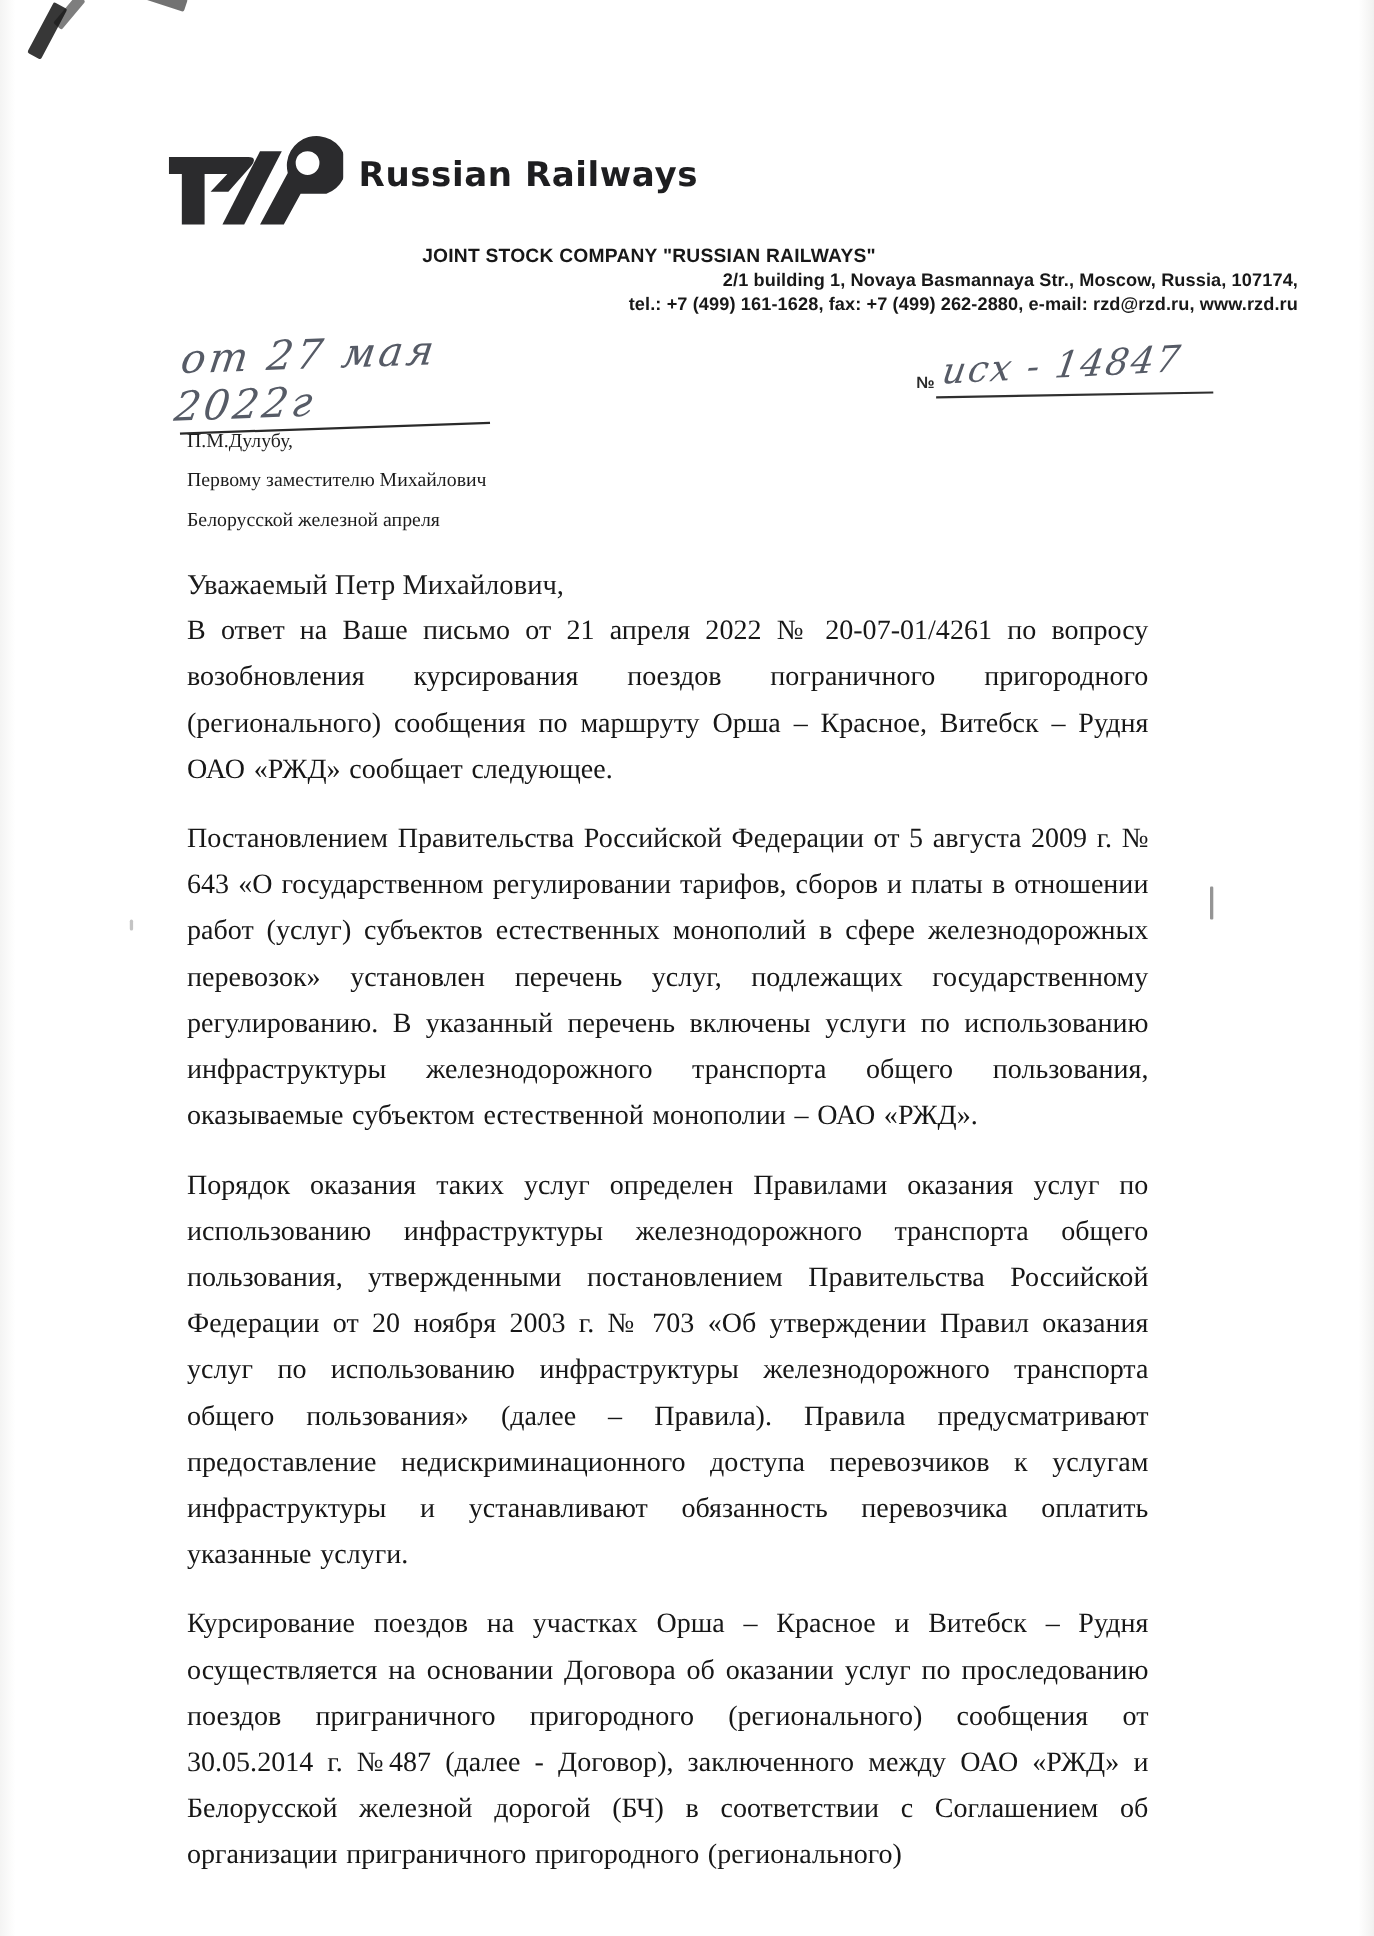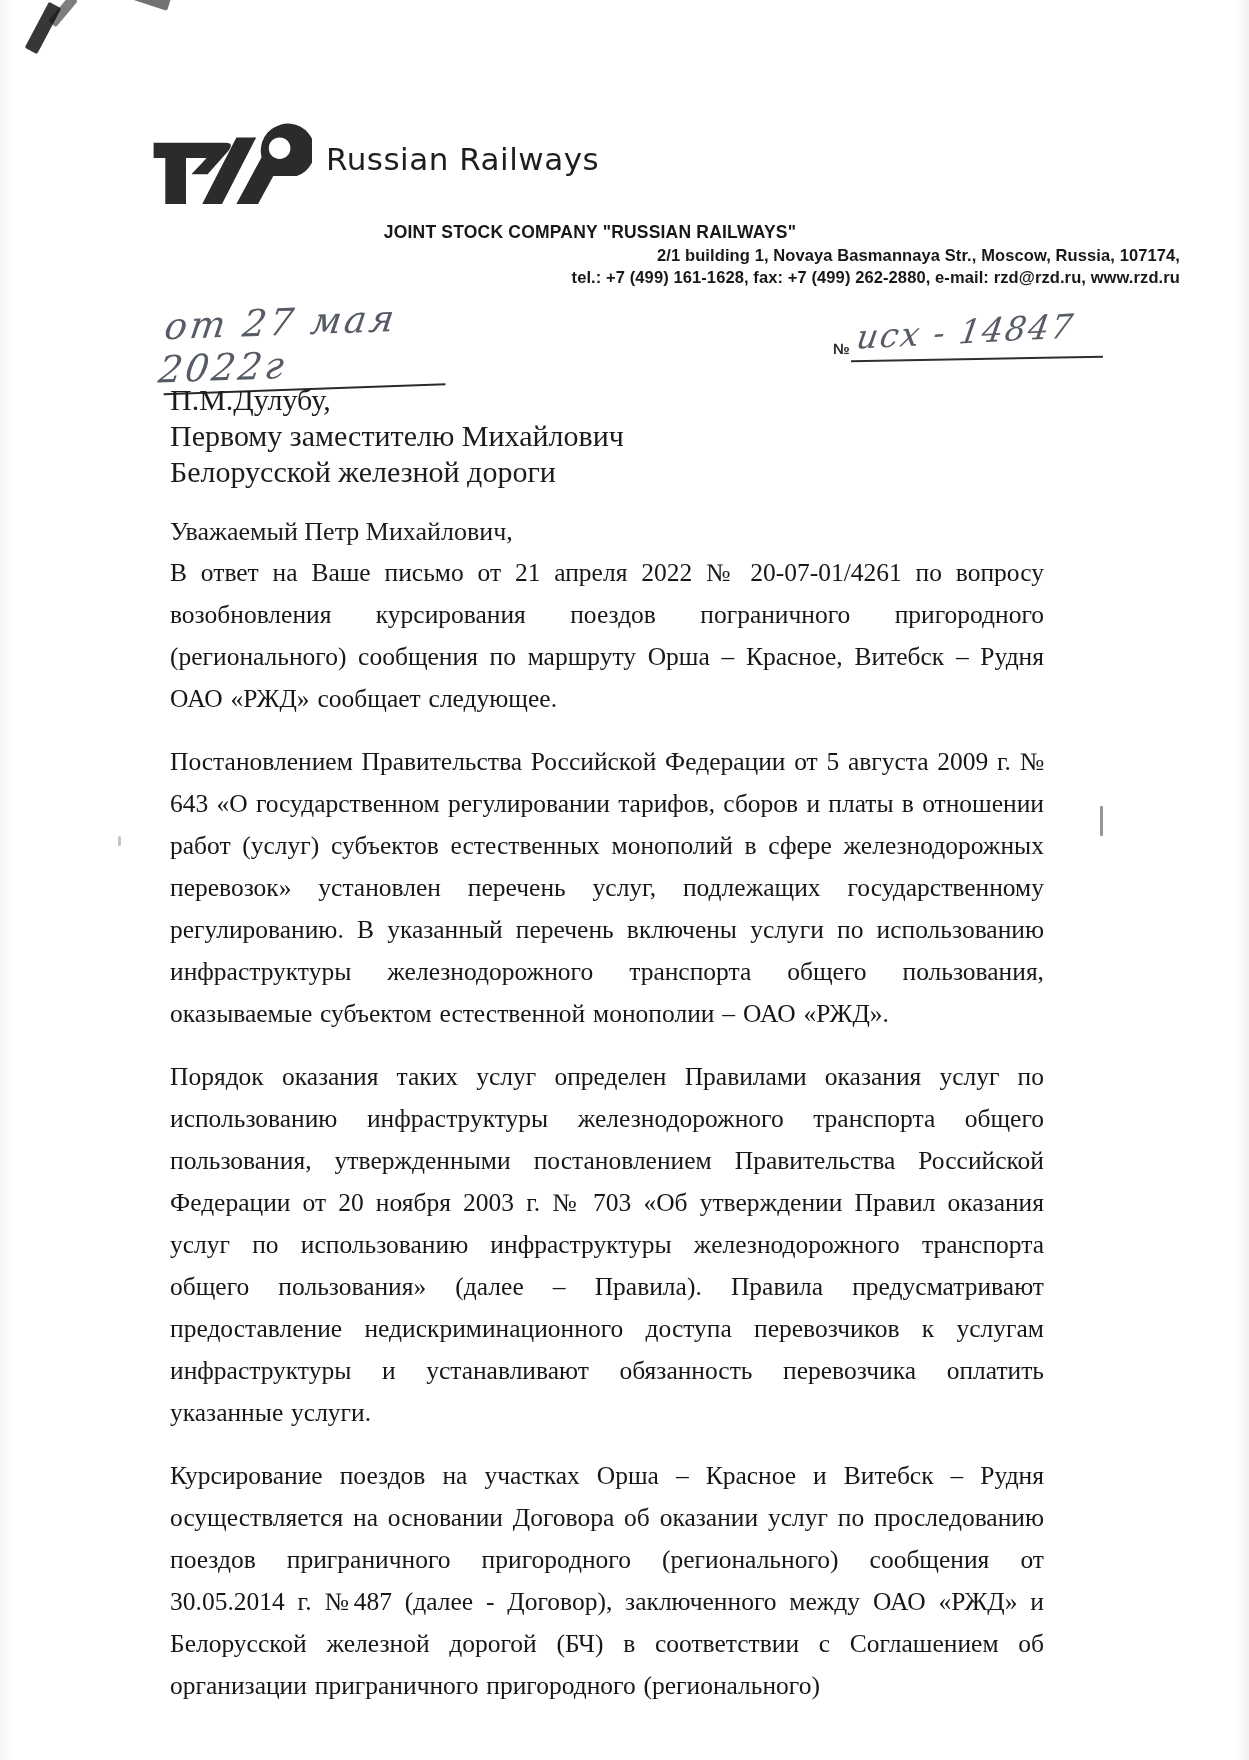"Russian Railways" .logo-word { font-weight: 400 -> 700 }
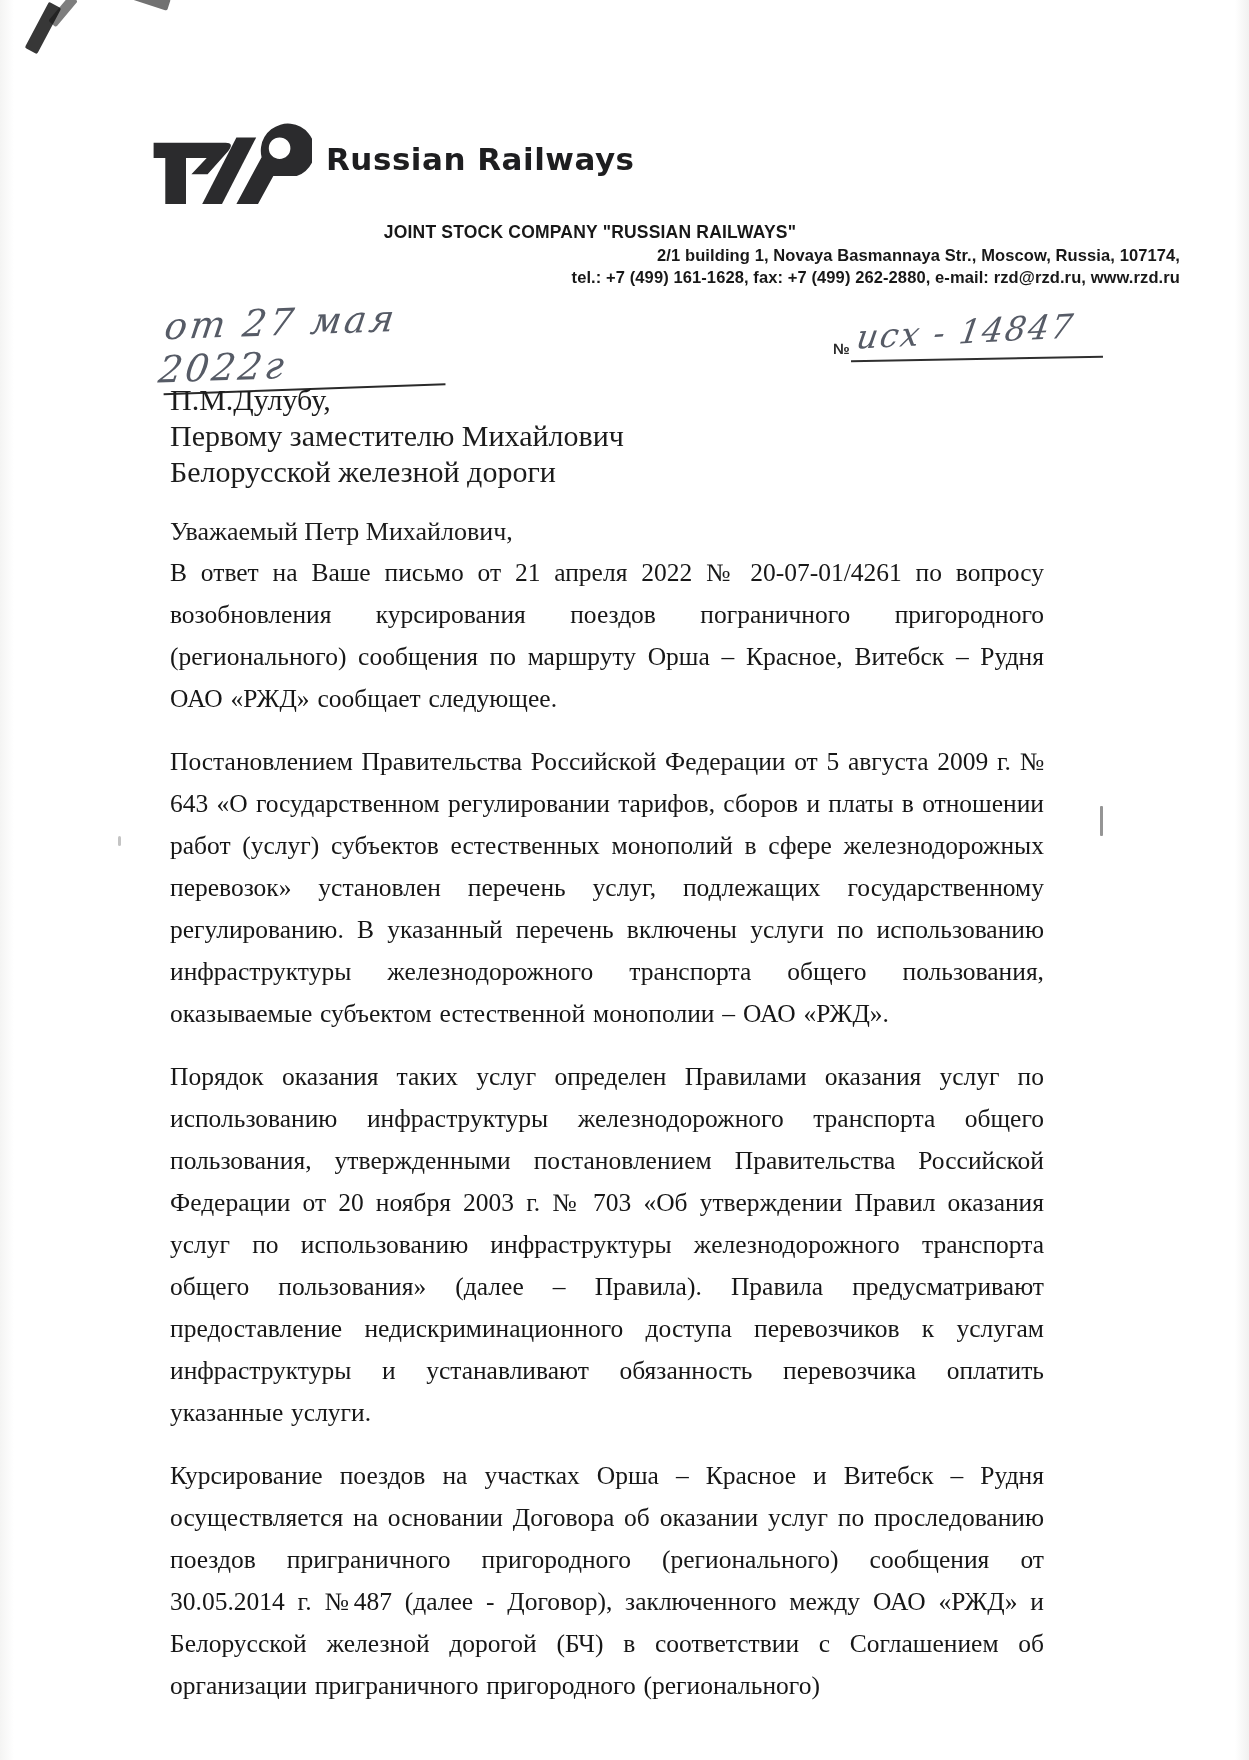"П.М.Дулубу," .addressee { font-size: 30px -> 18px }
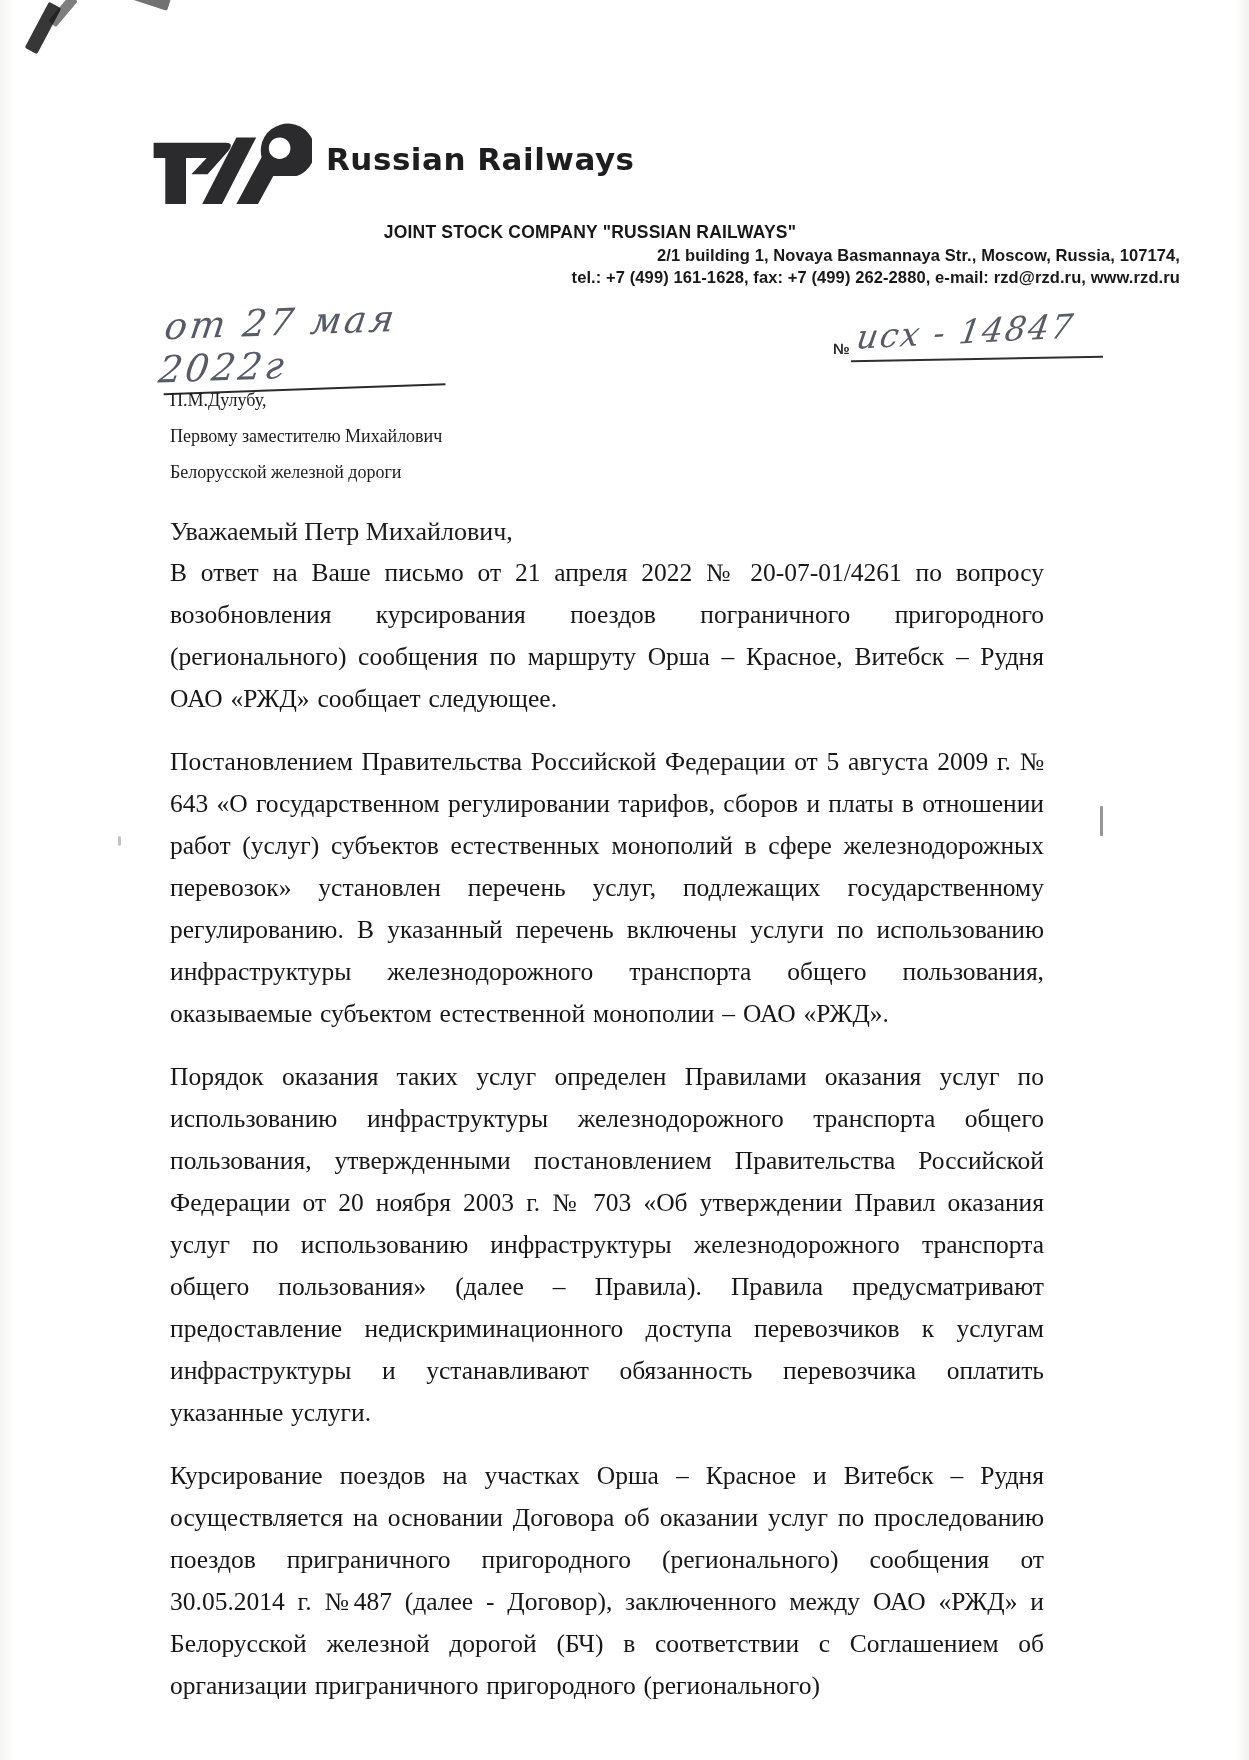"Белорусской железной дороги" div { text: дороги -> апреля }
